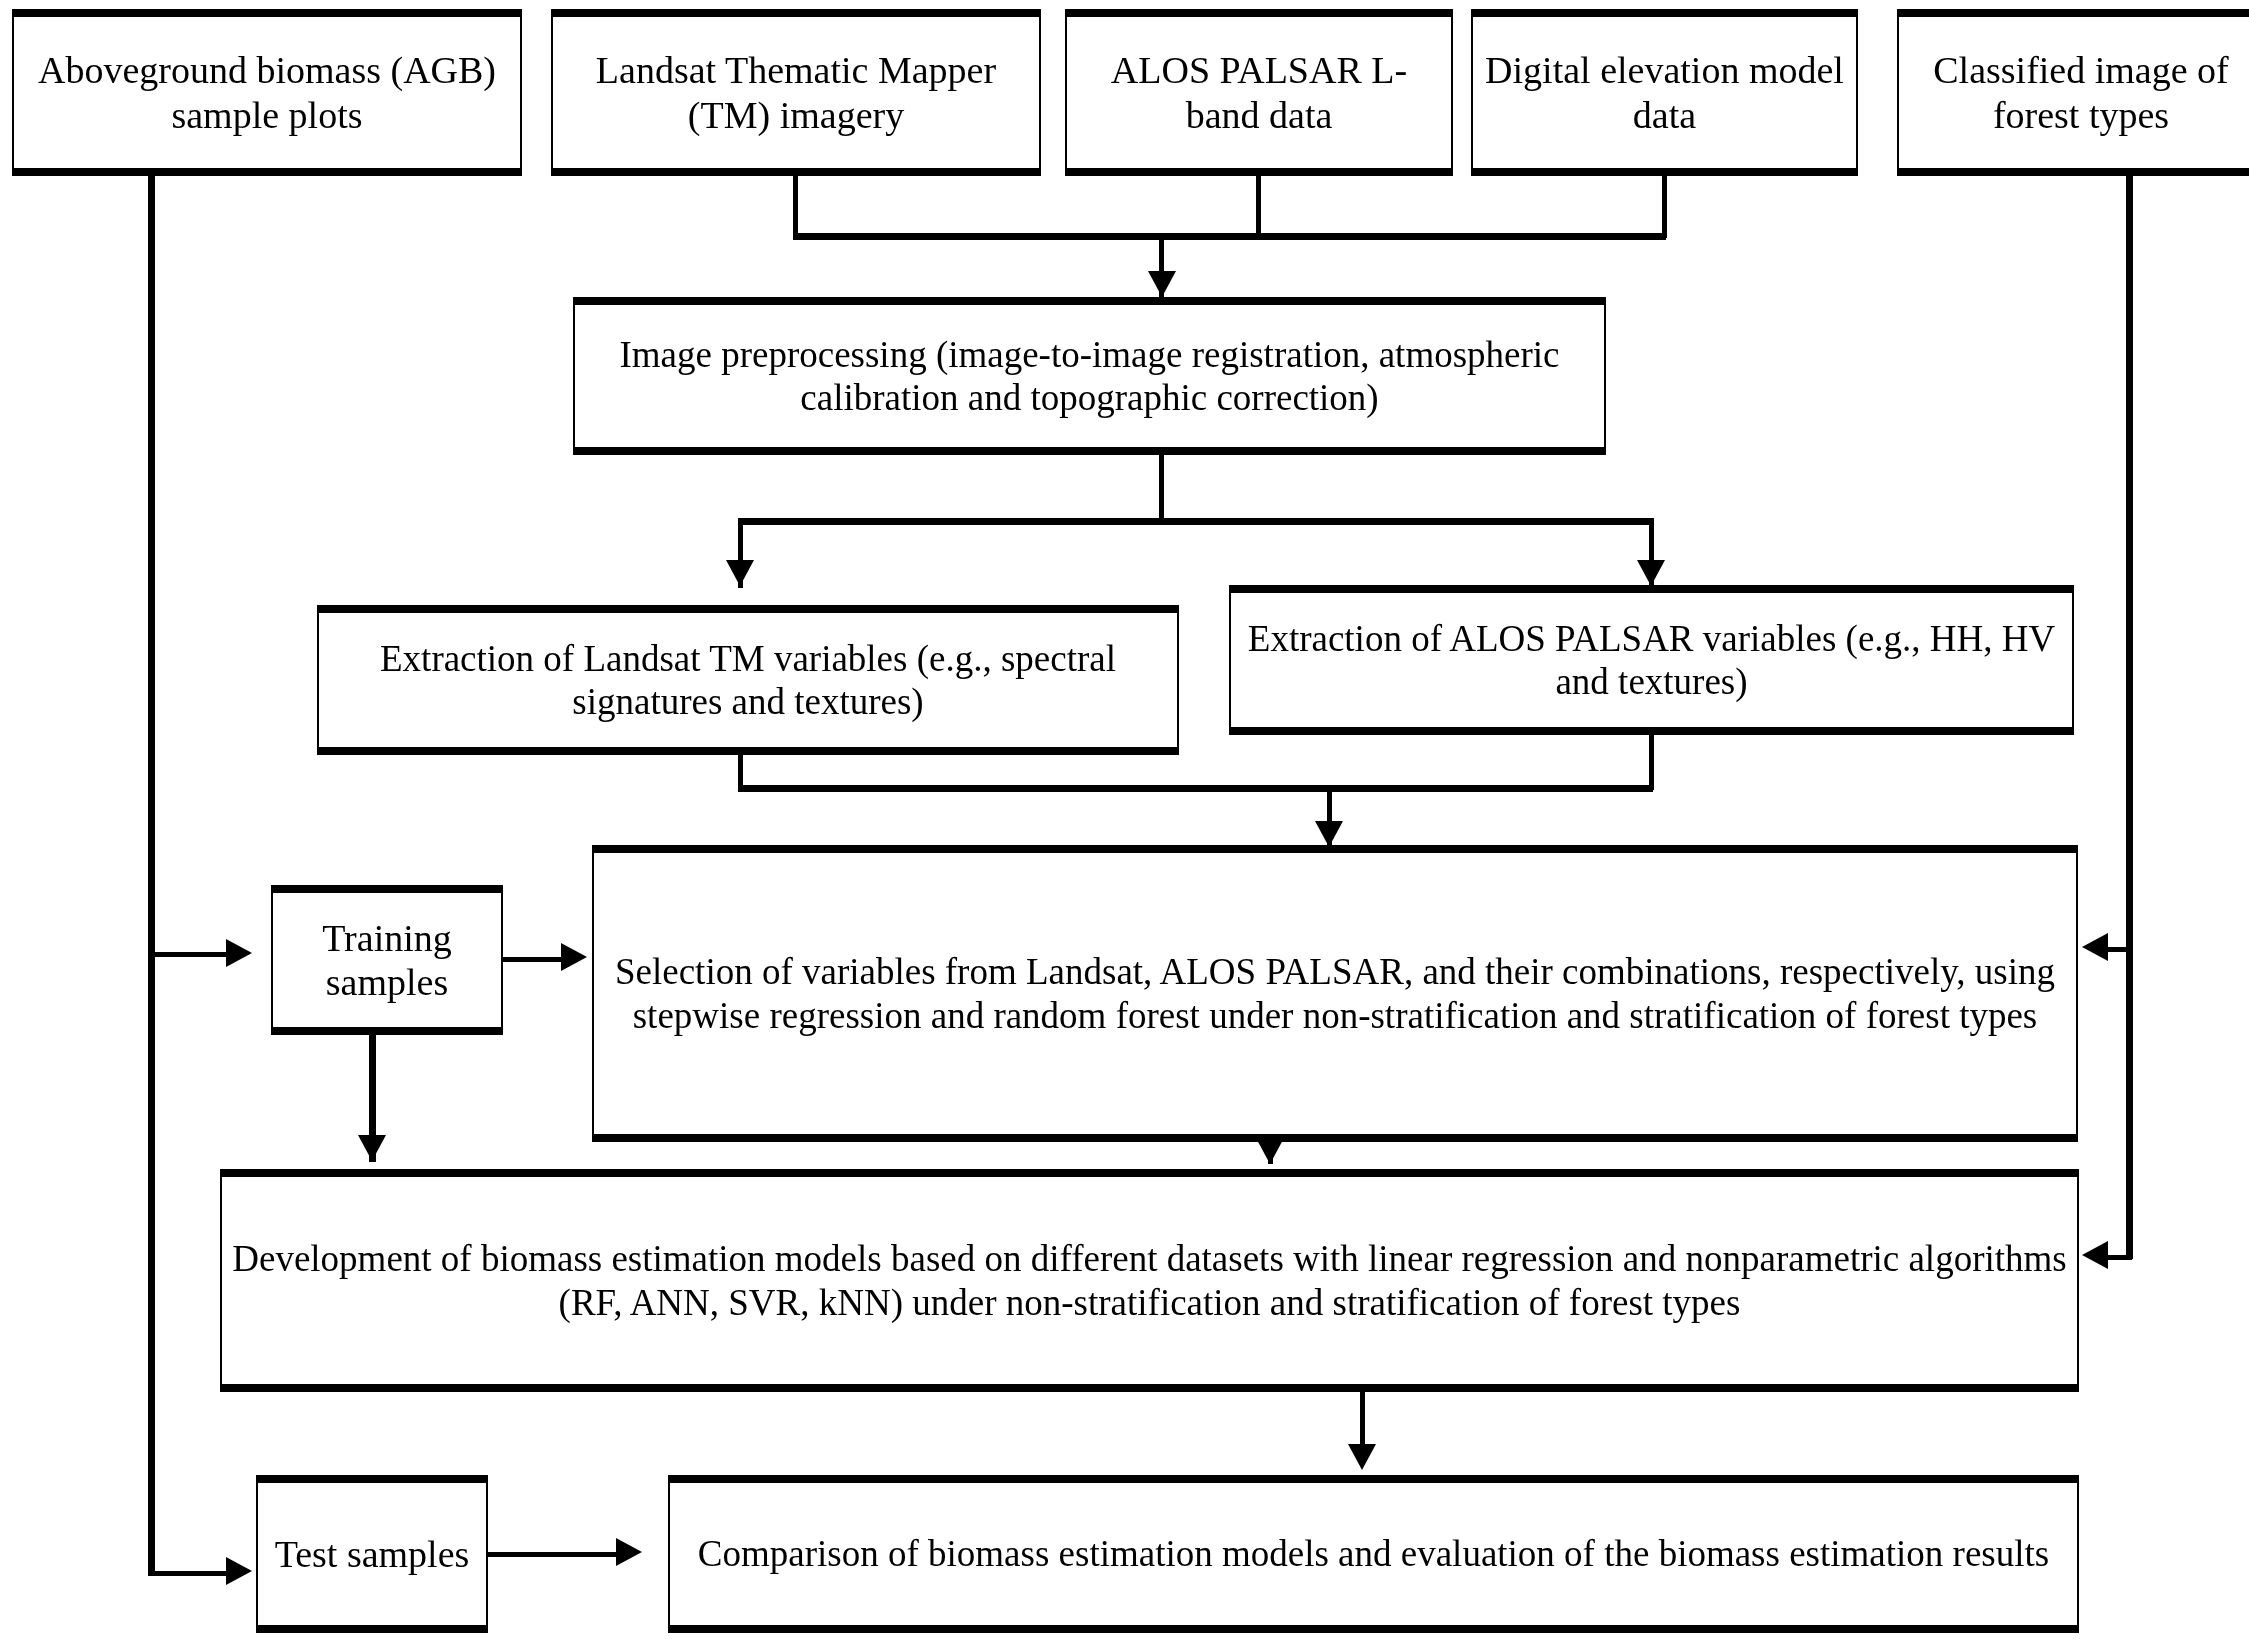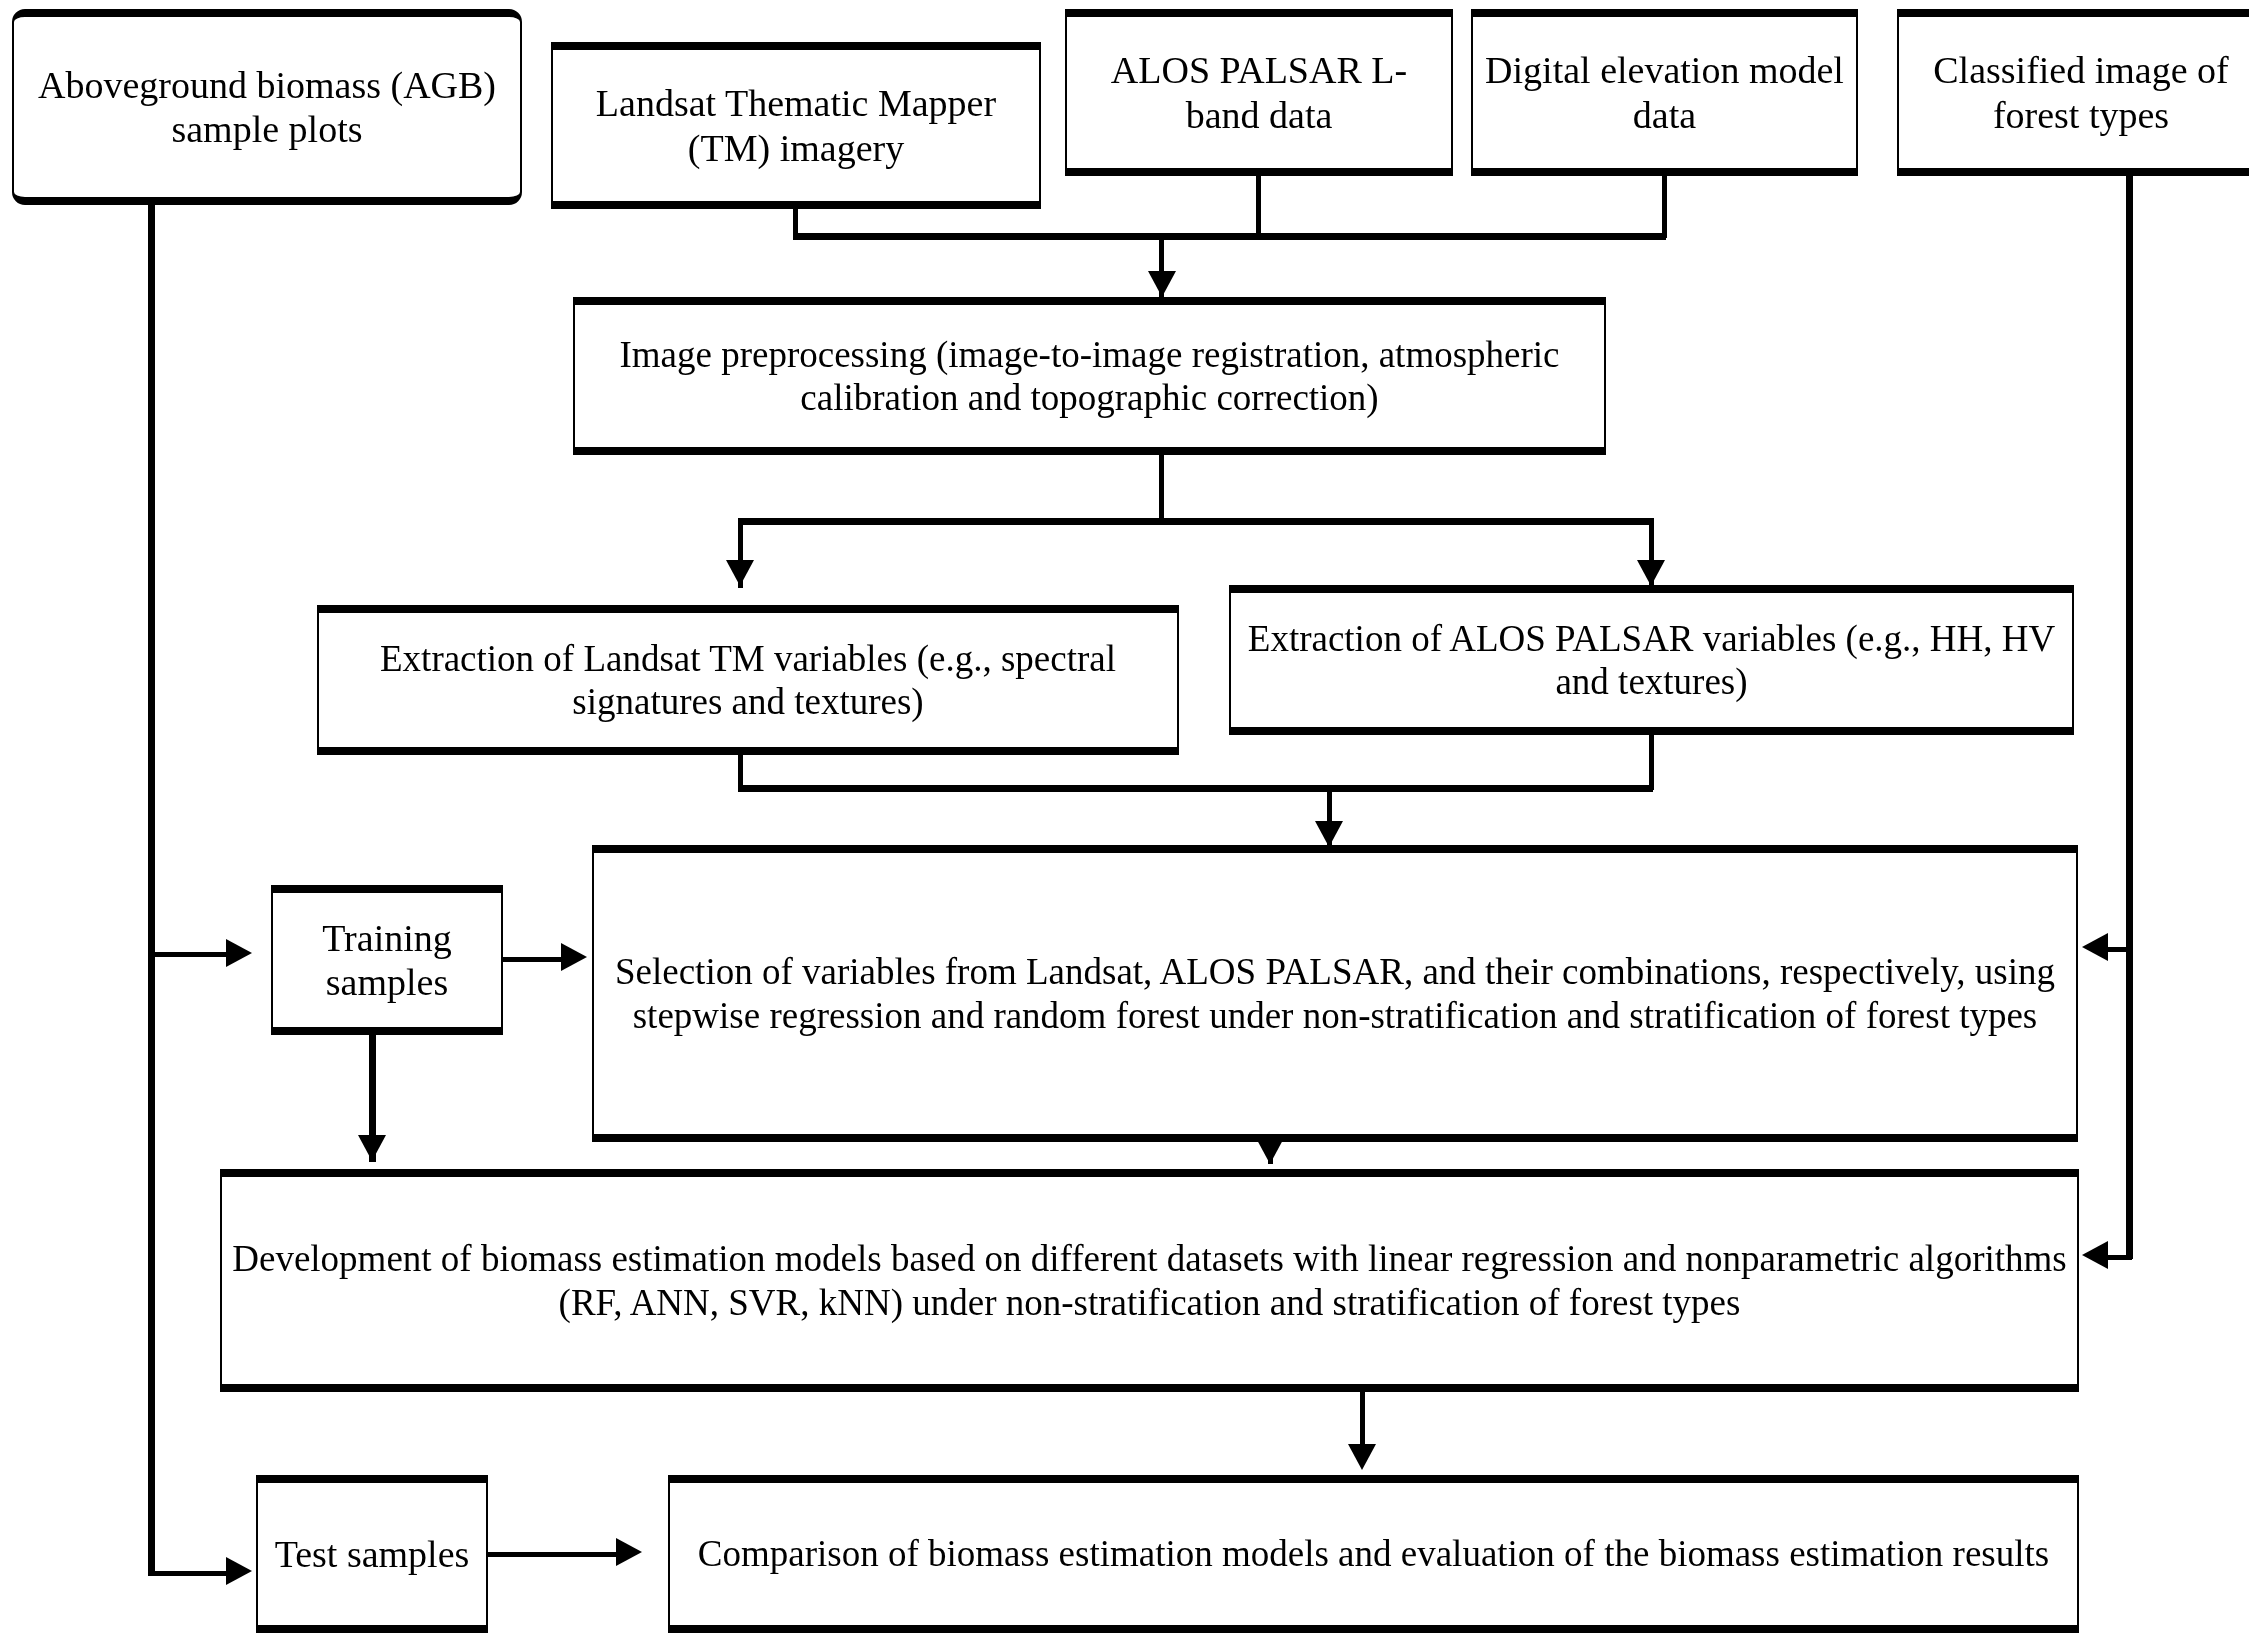"Aboveground biomass (AGB) sample plots" div.node { border-radius: 13px -> none; height: 196px -> 167px }
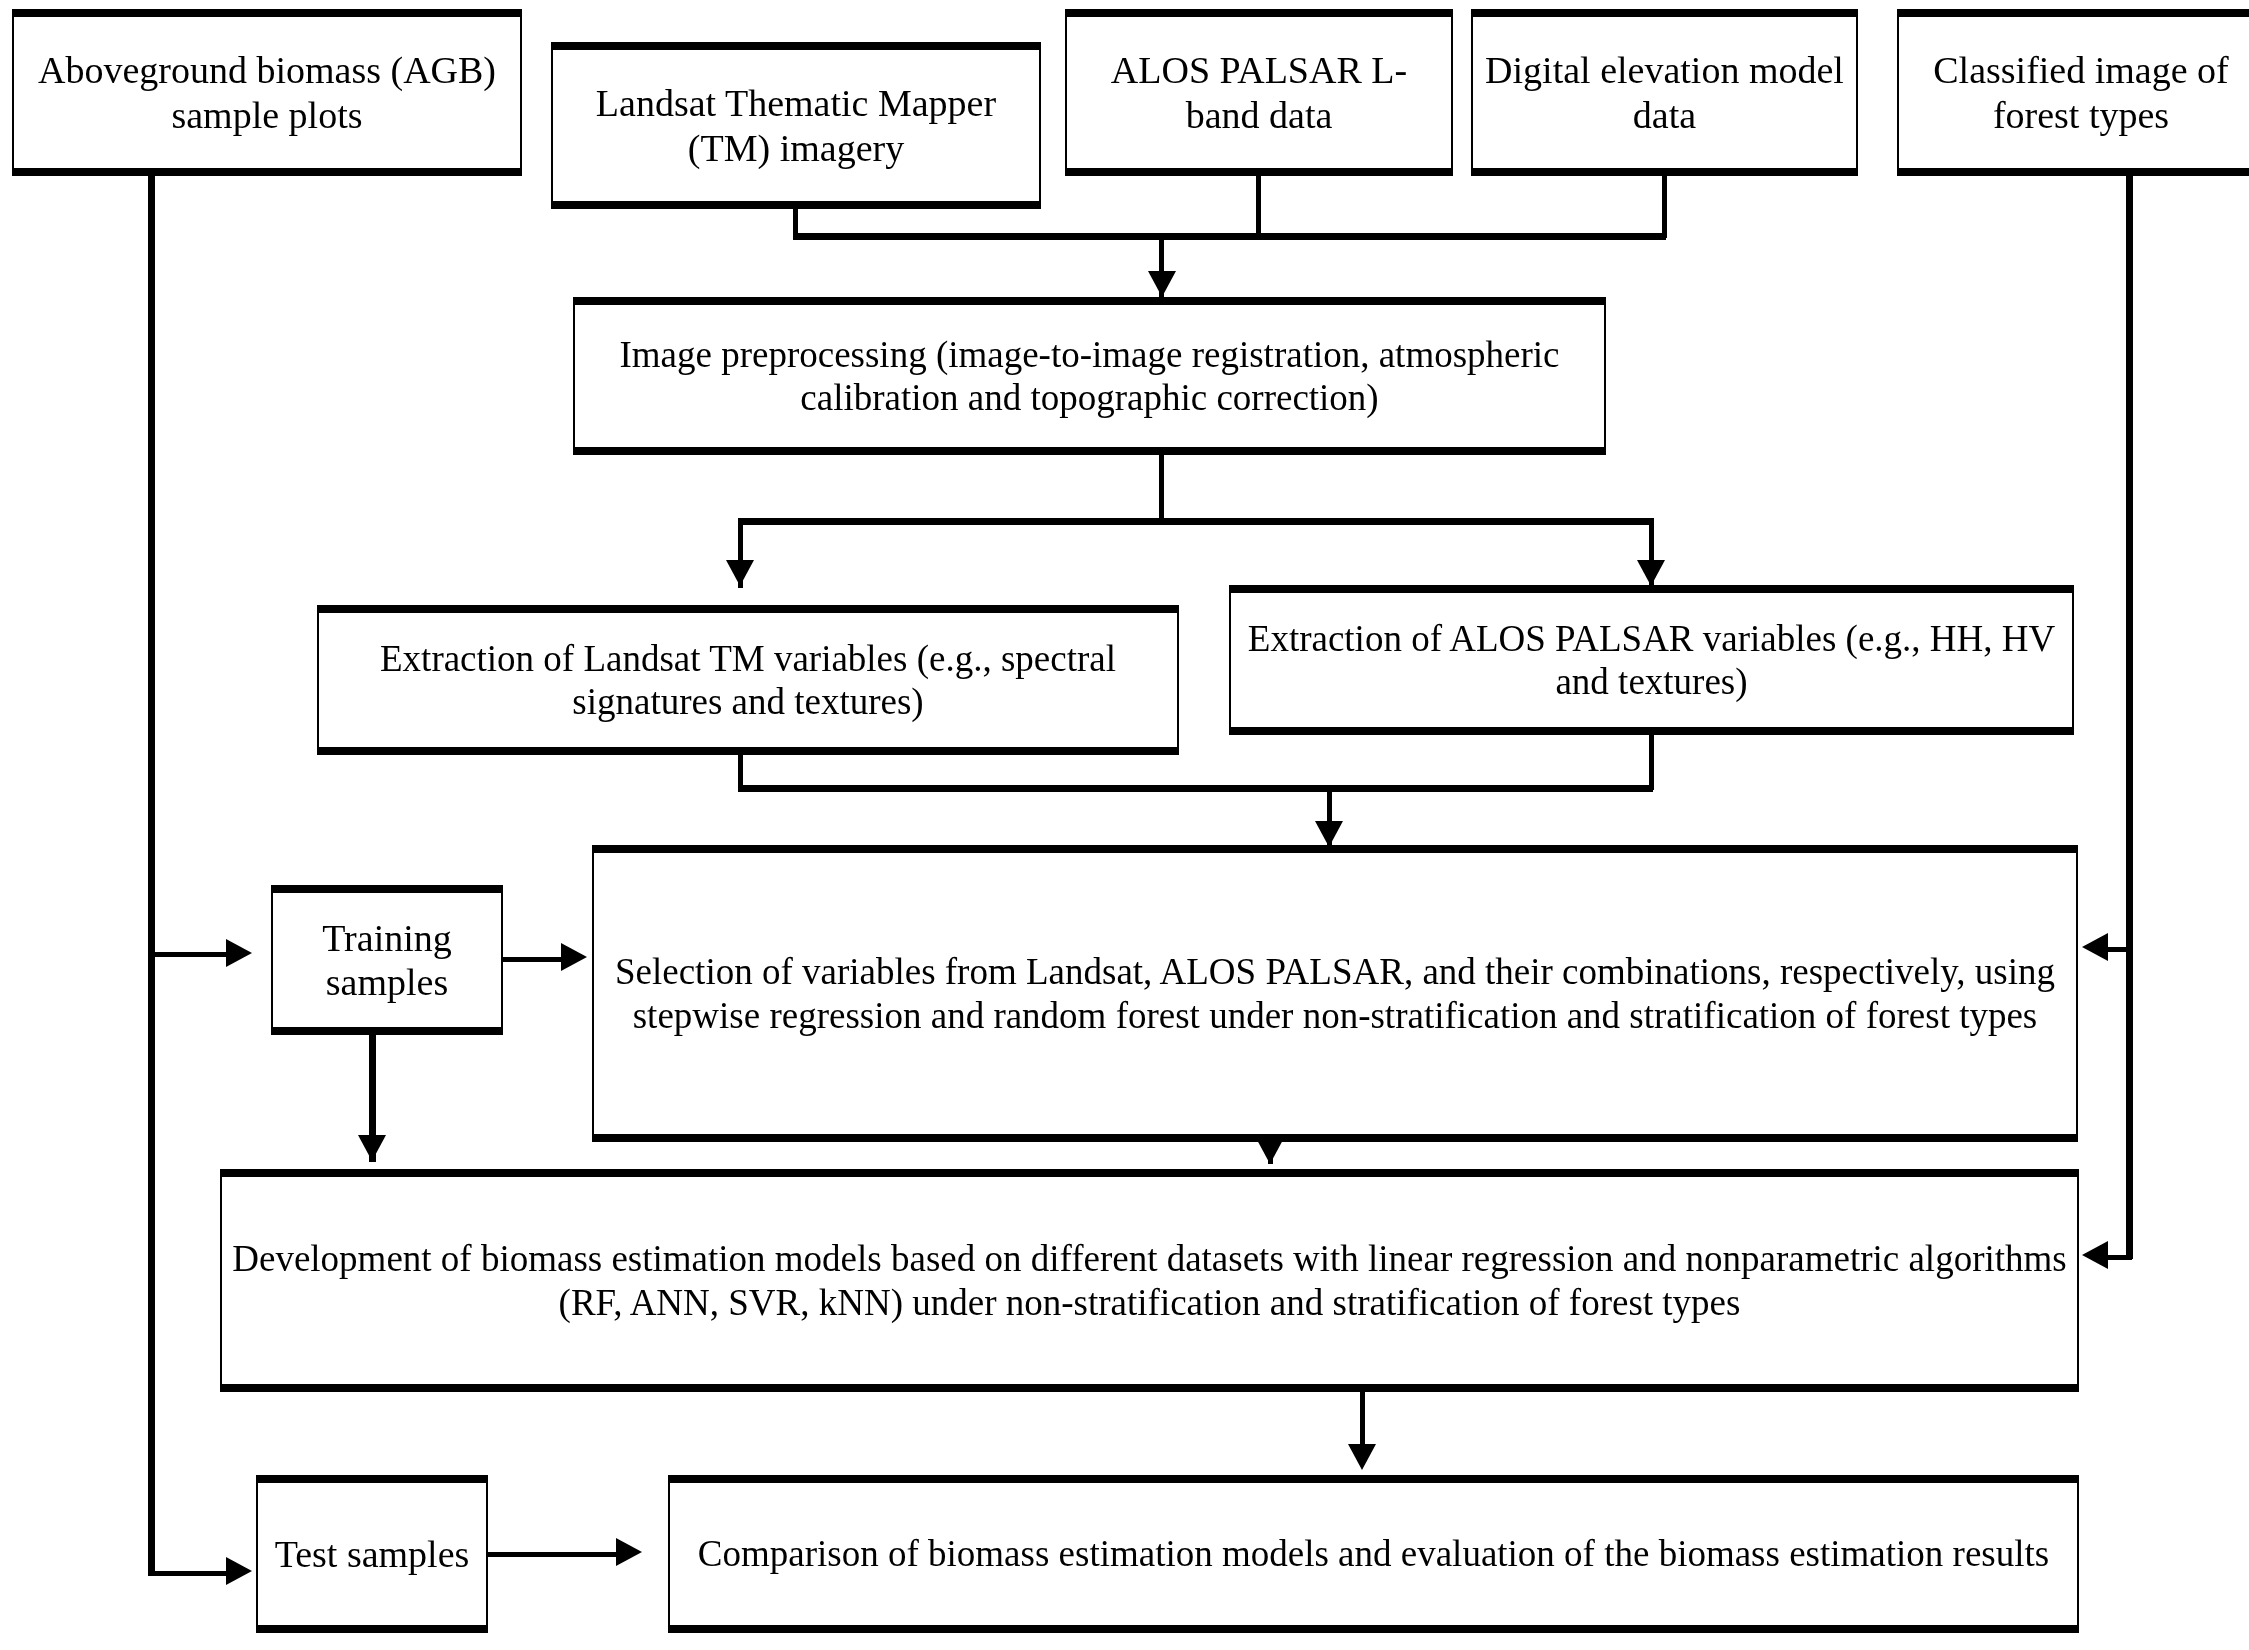"Landsat Thematic Mapper (TM) imagery" div.node { margin-top: 33px -> none }
